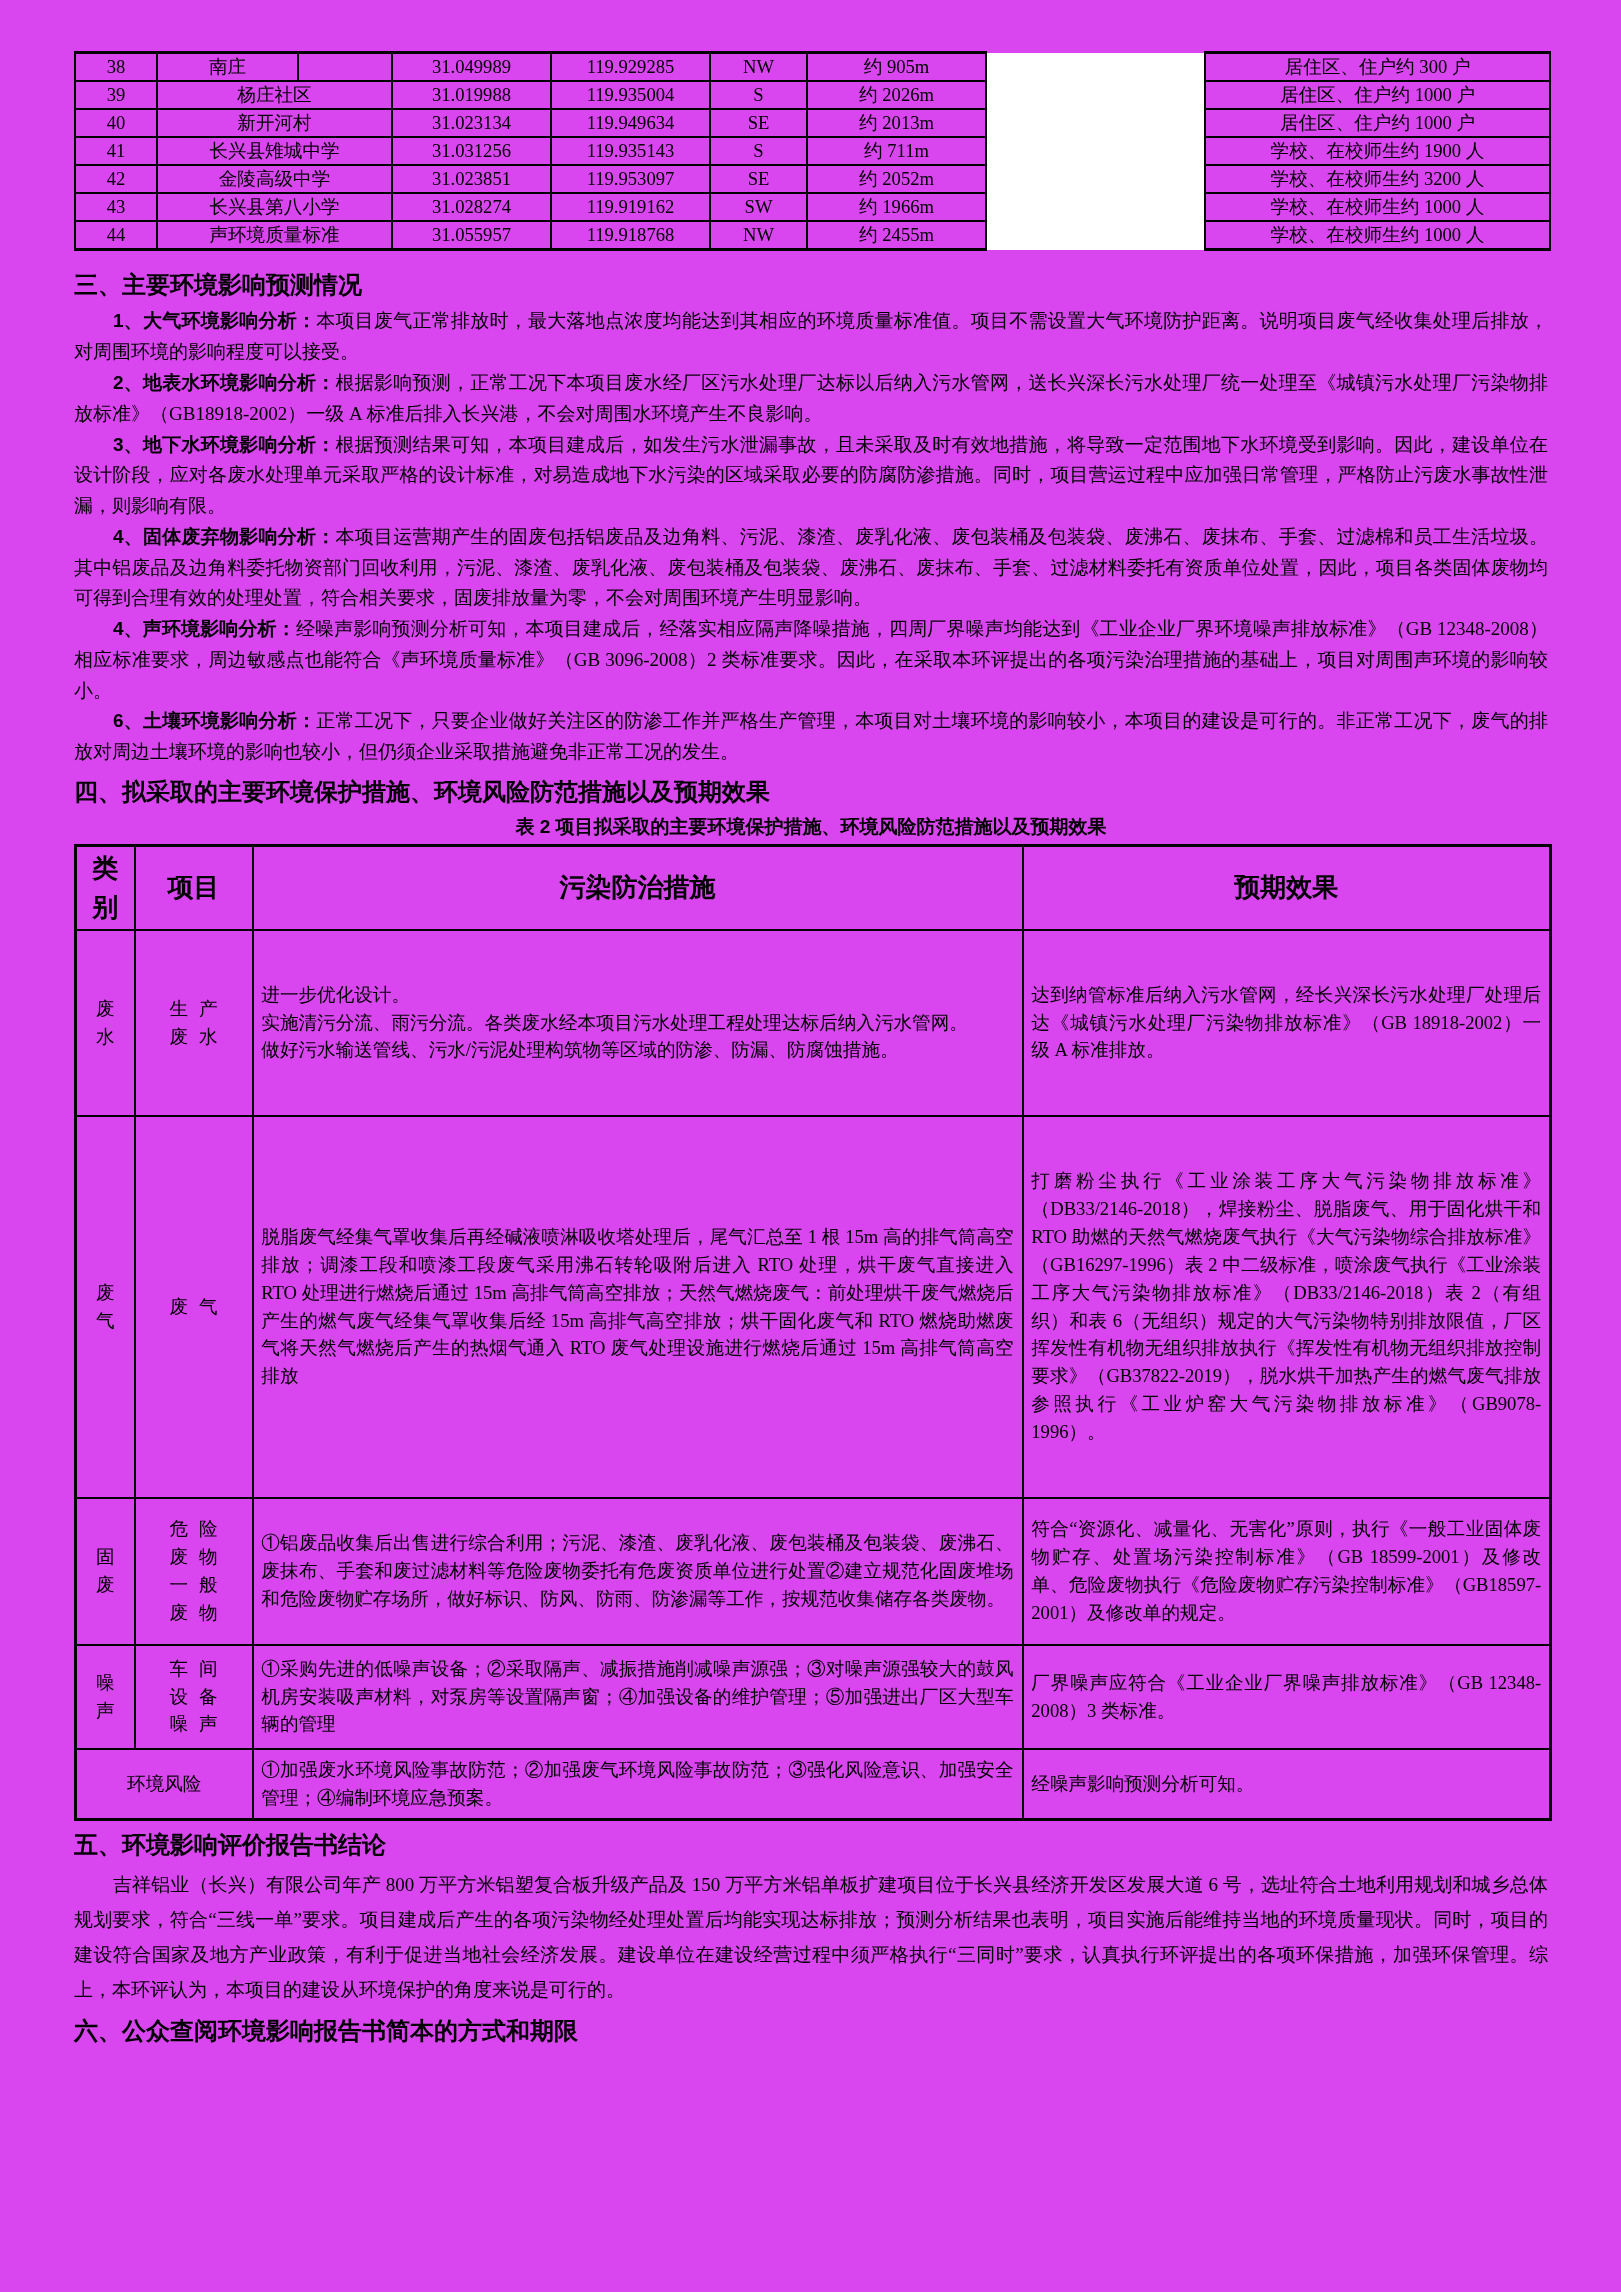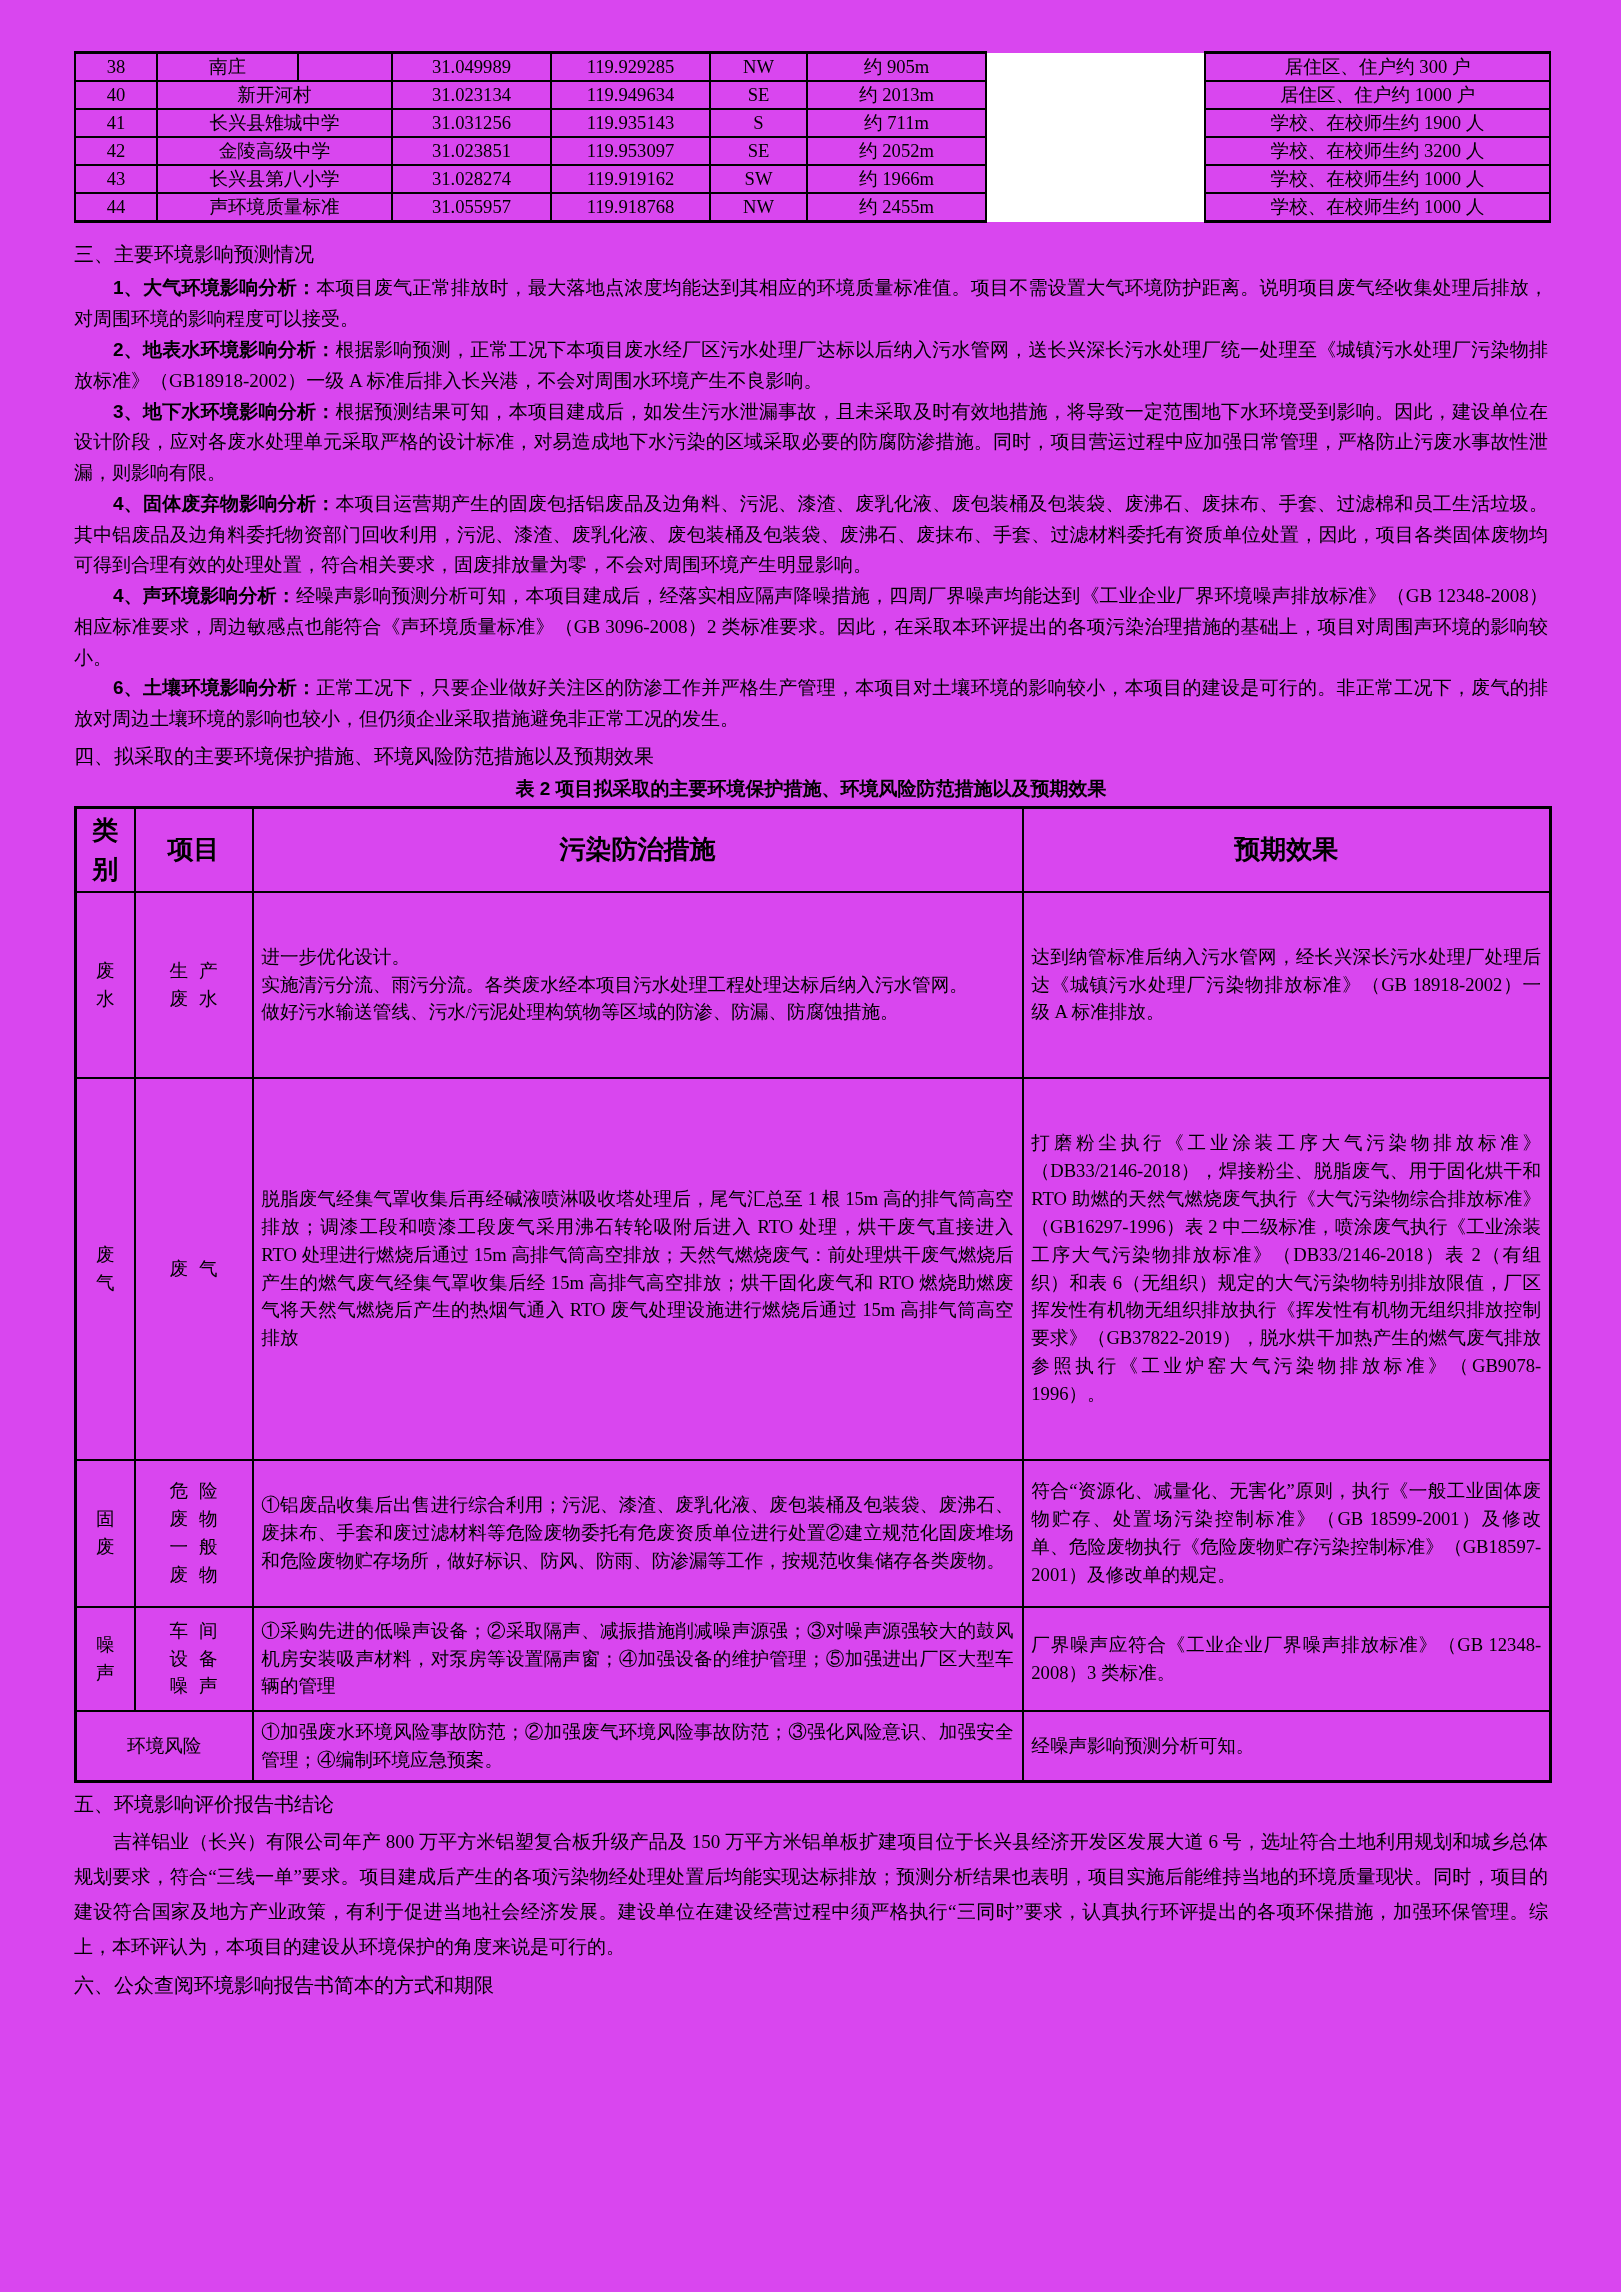"39" tr { html: none -> <tr> <td>39</td> <td>杨庄社区</td> <td>31.019988</td> <td>119.935004</td> <td>S</td> <td>约 2026m</td> <td></td> <td>居住区、住户约 1000 户</td> </tr> }
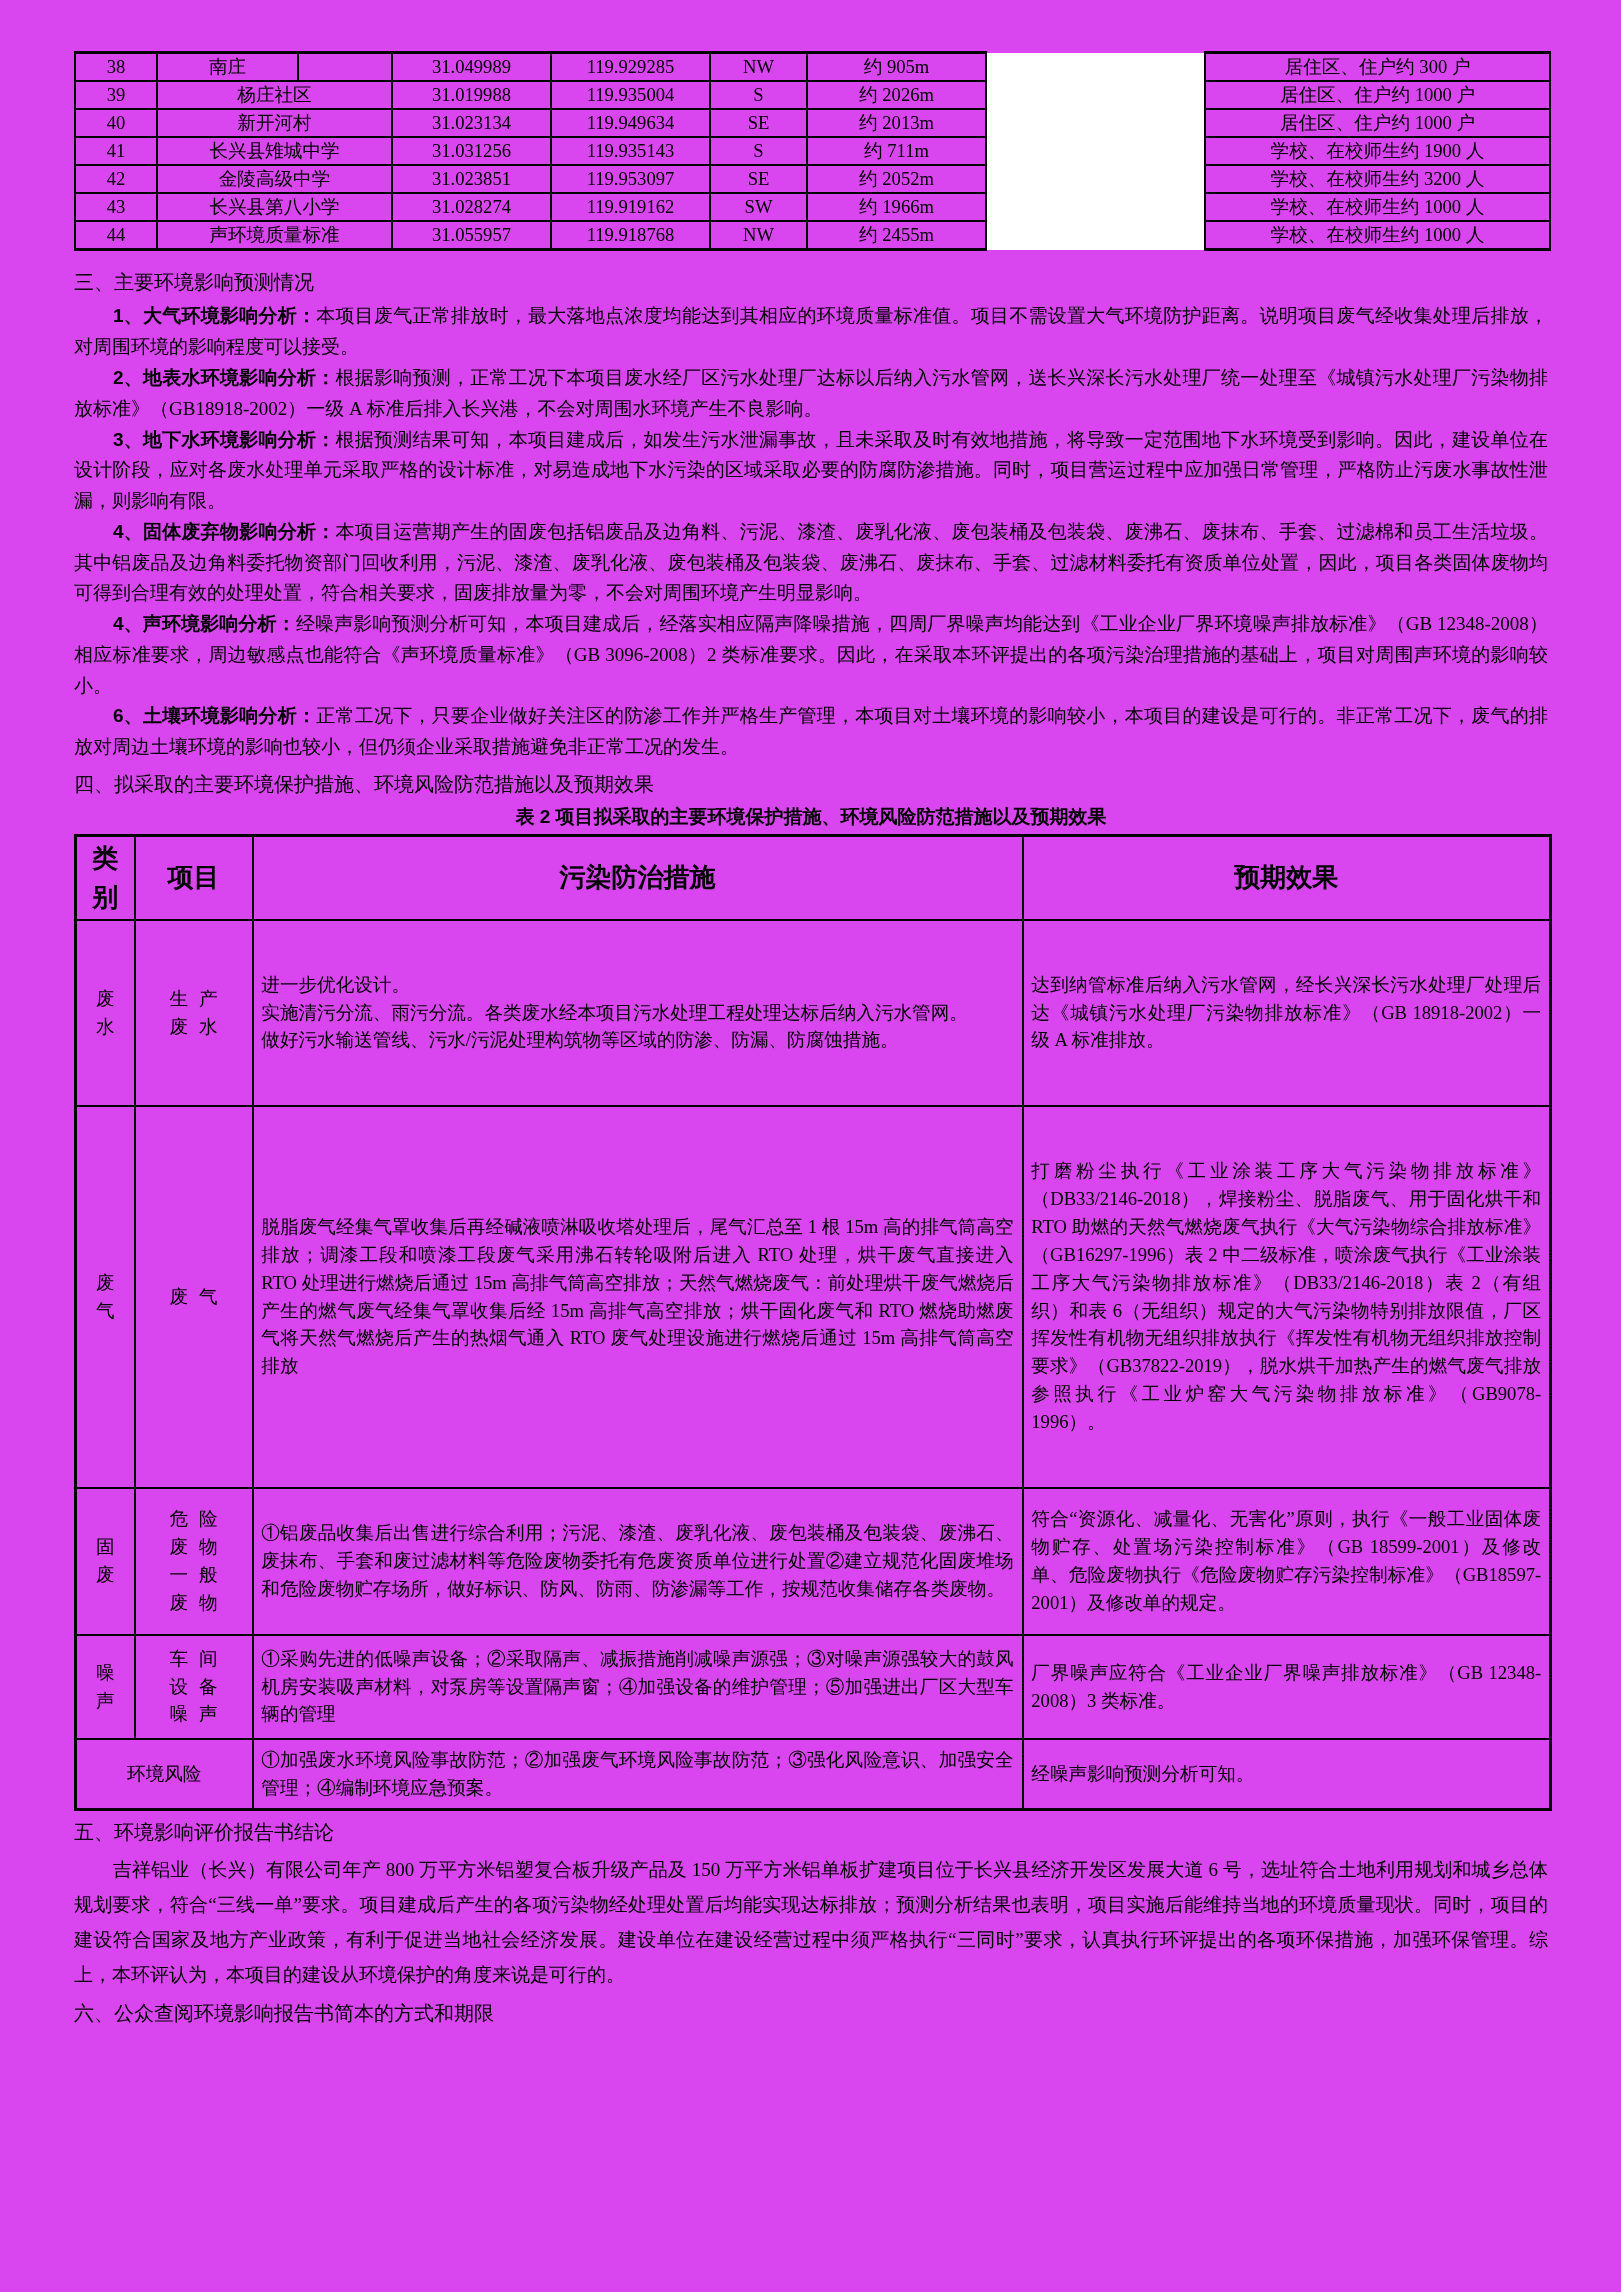"三、主要环境影响预测情况" .hsec { font-size: 20px -> 24px; font-weight: normal -> bold }
